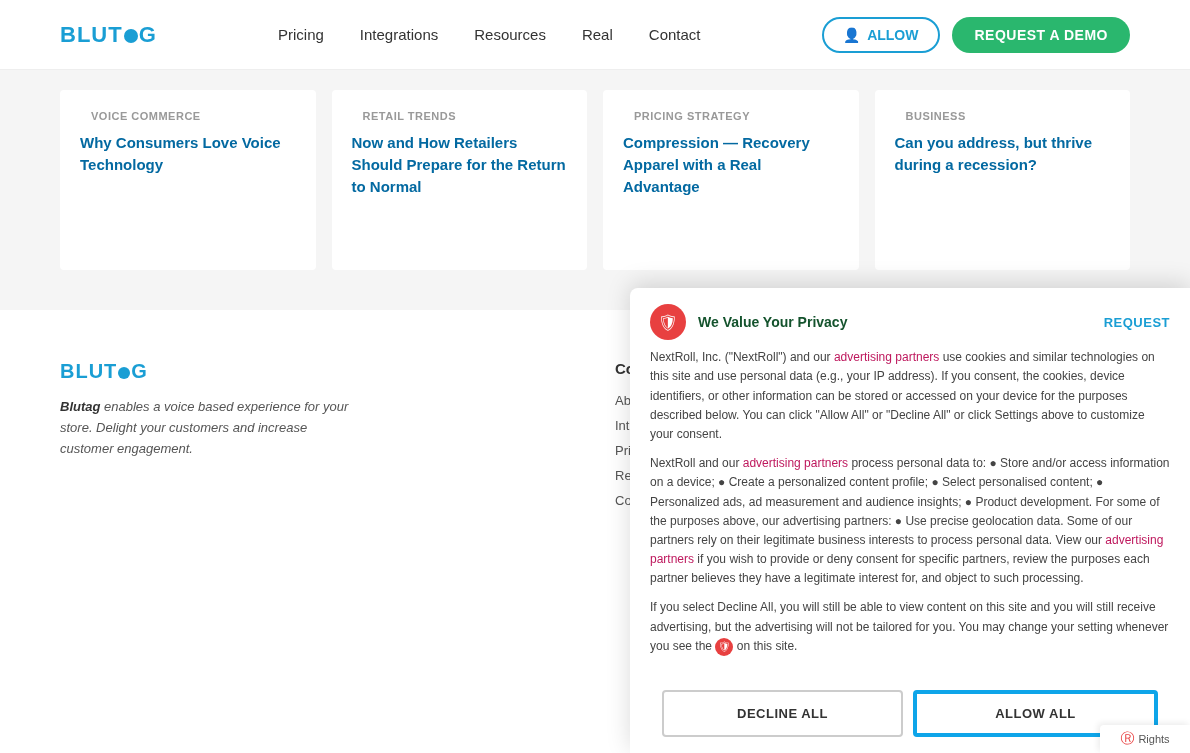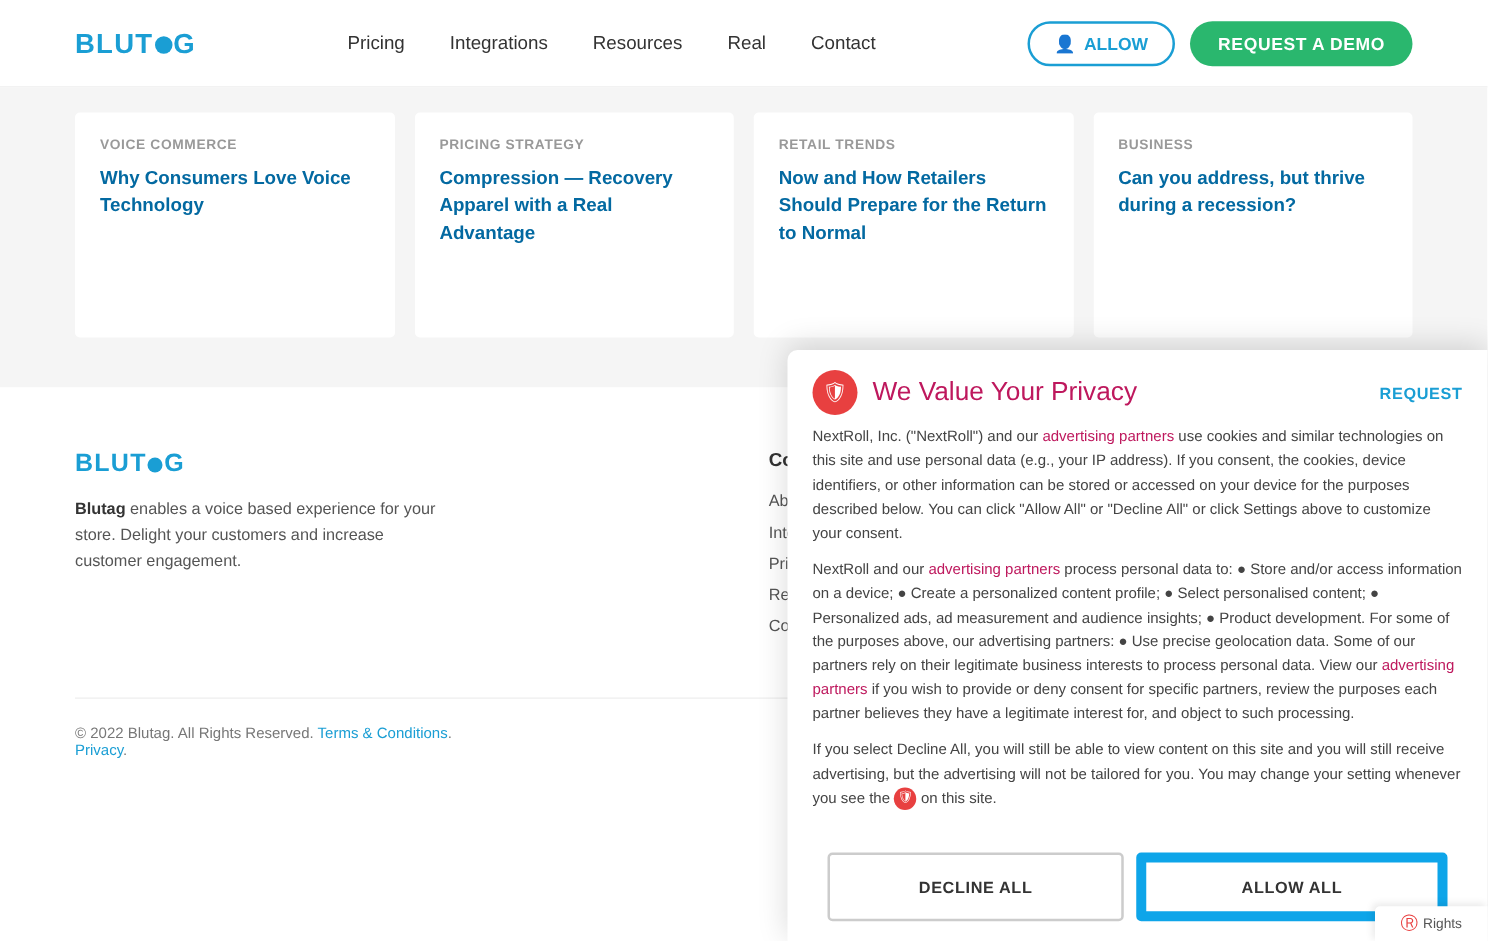"VOICE COMMERCE" .card-category { margin-left: none -> 11px }
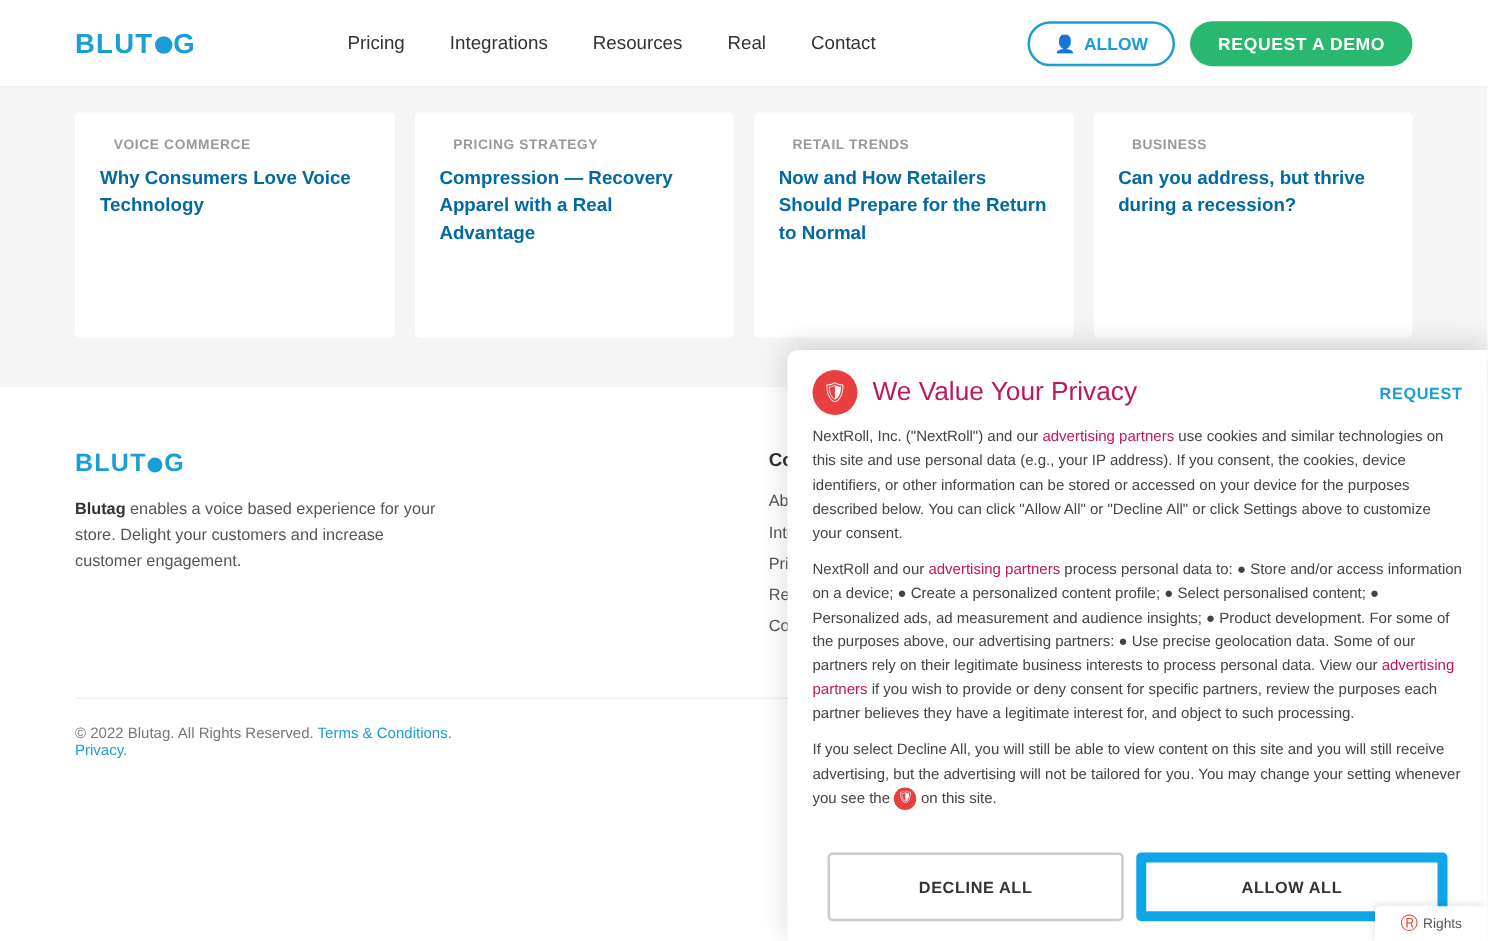"PRICING STRATEGY" div.card { order: before "RETAIL TRENDS" -> after "RETAIL TRENDS" }
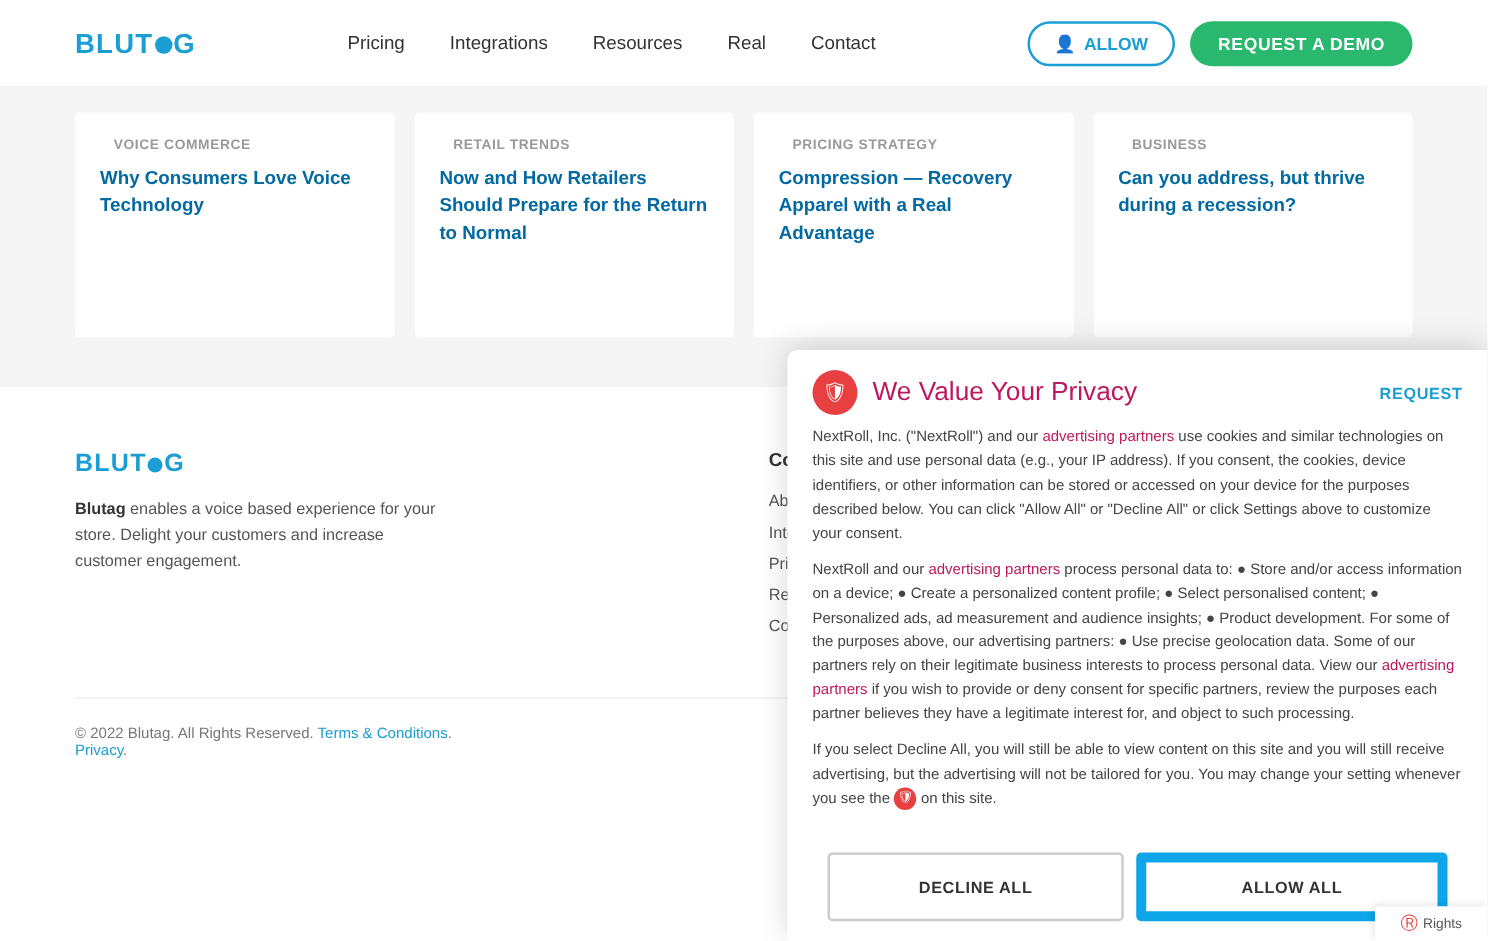"We Value Your Privacy" .modal-title { color: #be185d -> #14532d; font-size: 21px -> 14px; font-weight: 400 -> 700 }
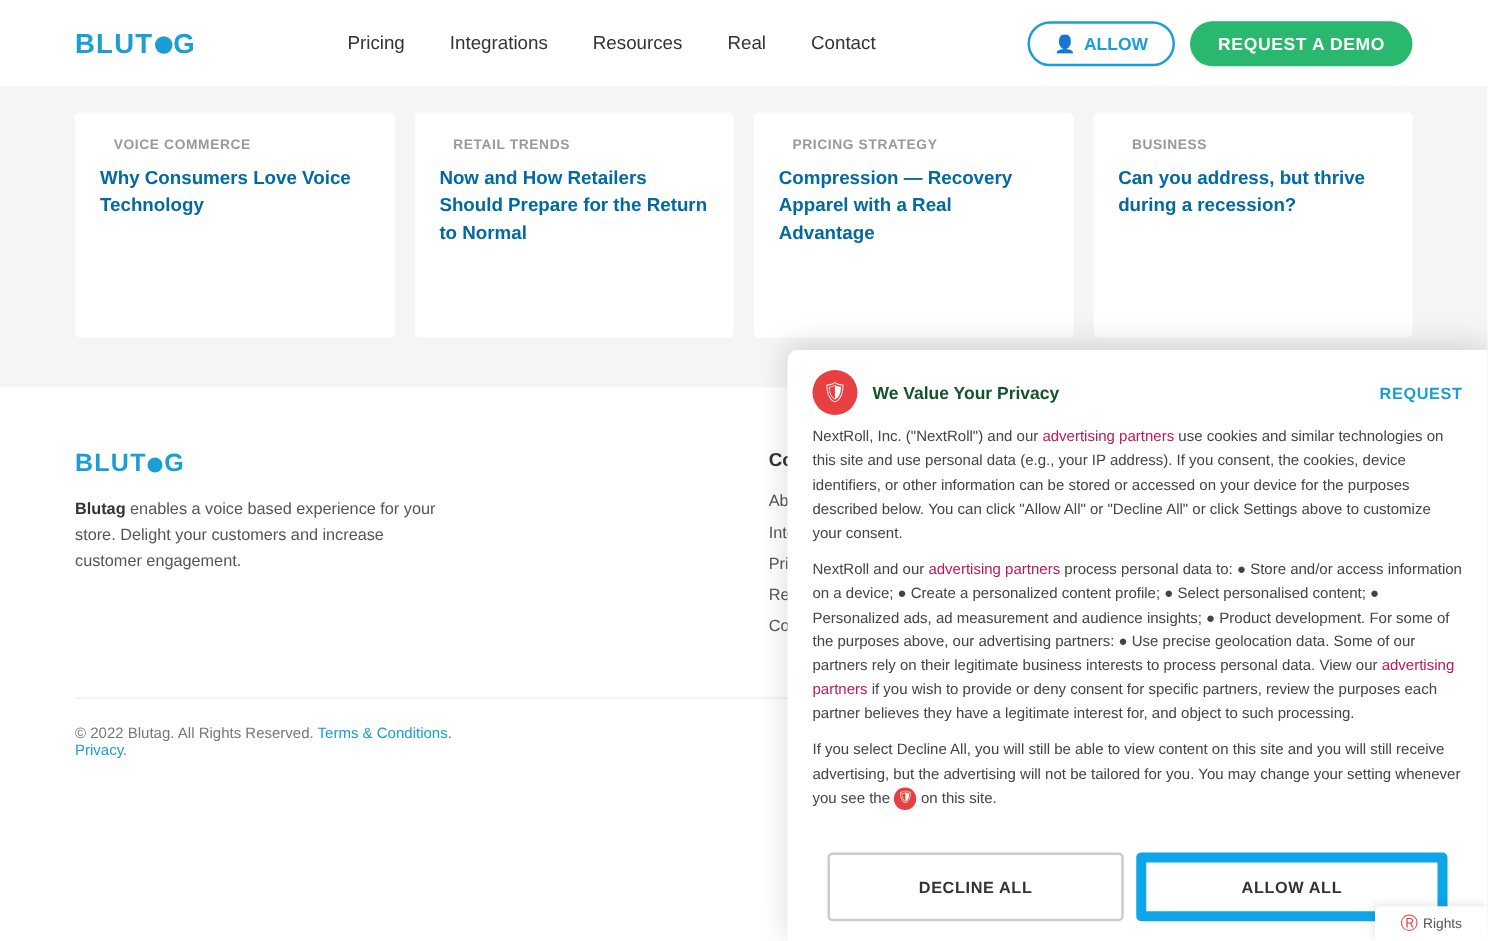"Blutag enables a voice based" .footer-tagline { font-style: none -> italic }
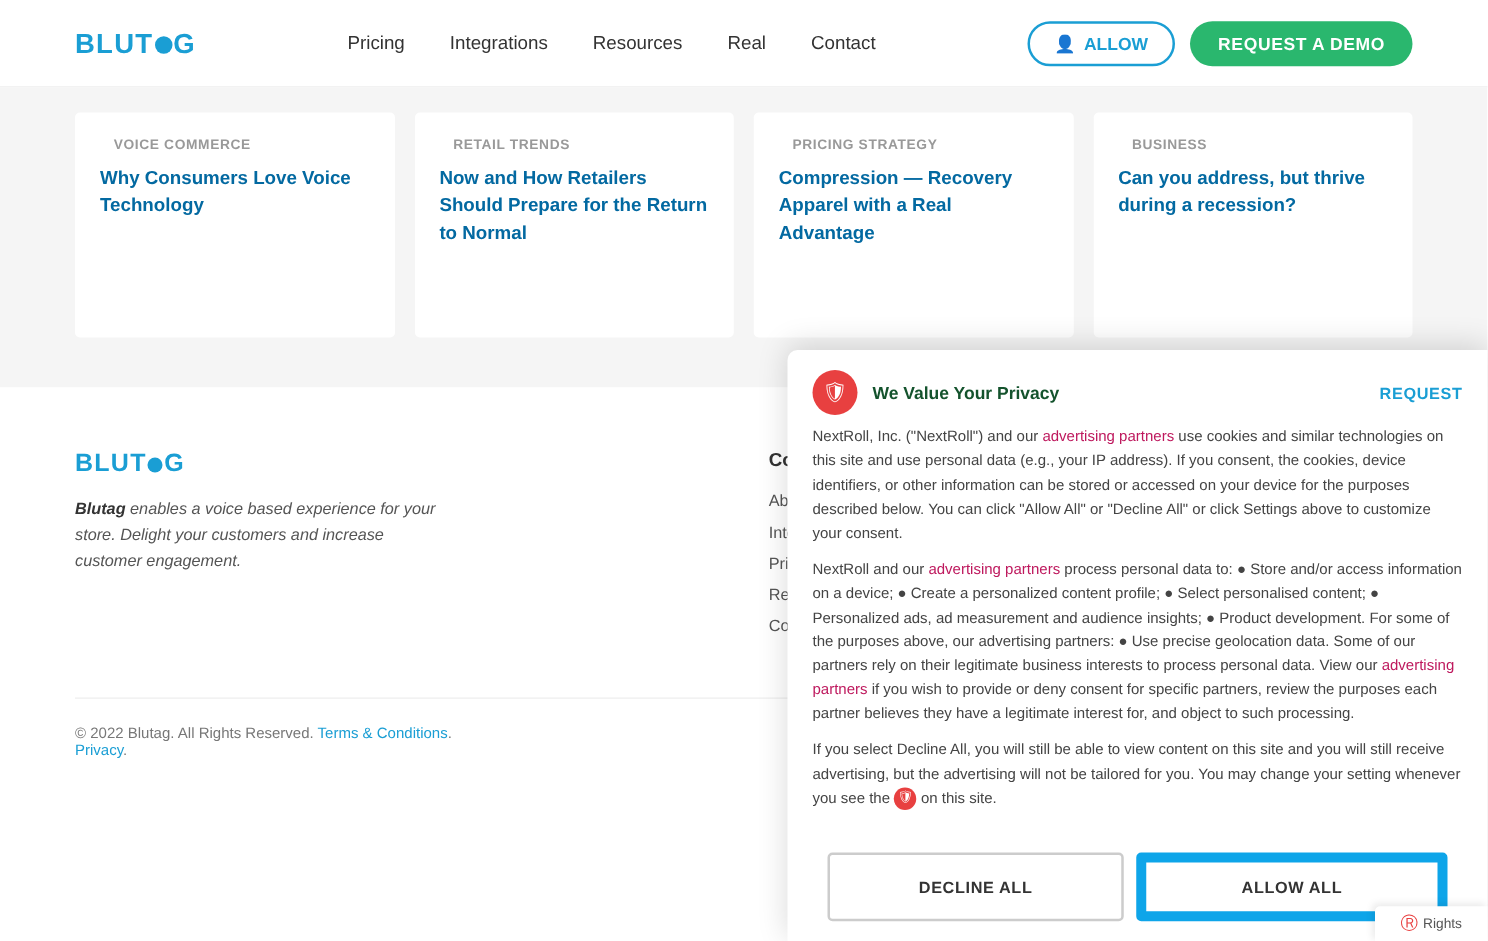"© 2022 Blutag. All Rights" div.footer-bottom { html: <div> <span>© 2022 Blutag. All Rights Reserved.</span> <a>Terms &amp; Conditions</a>. <br> <a>Privacy</a>. </div> -> none }
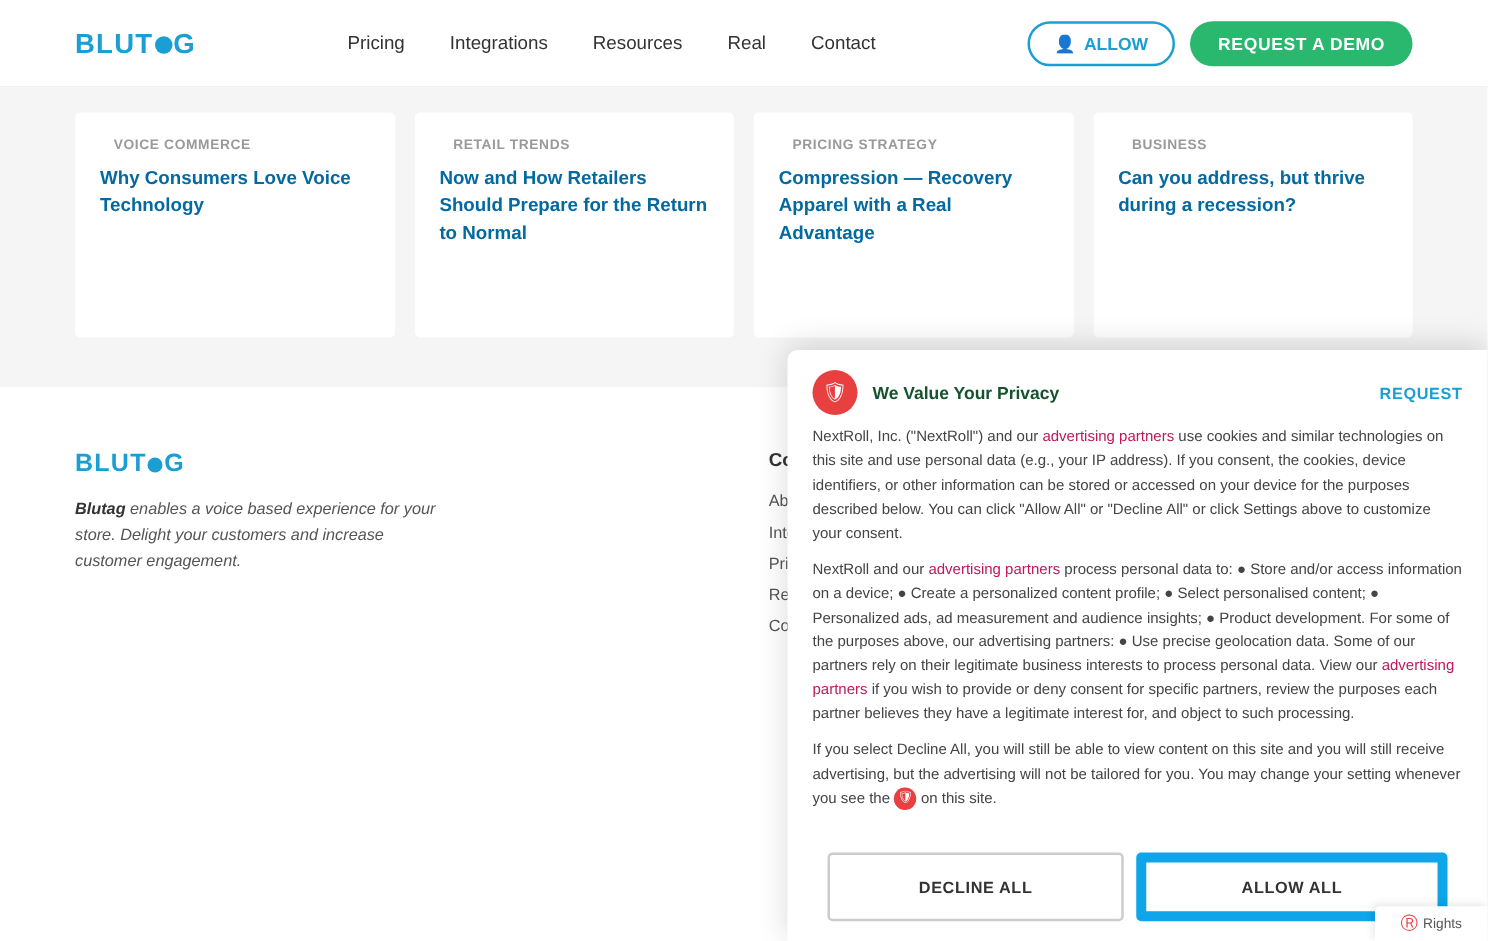"ALLOW ALL" .btn-allow { border: 8px solid #0ea5e9 -> 4px solid #0ea5e9 }
